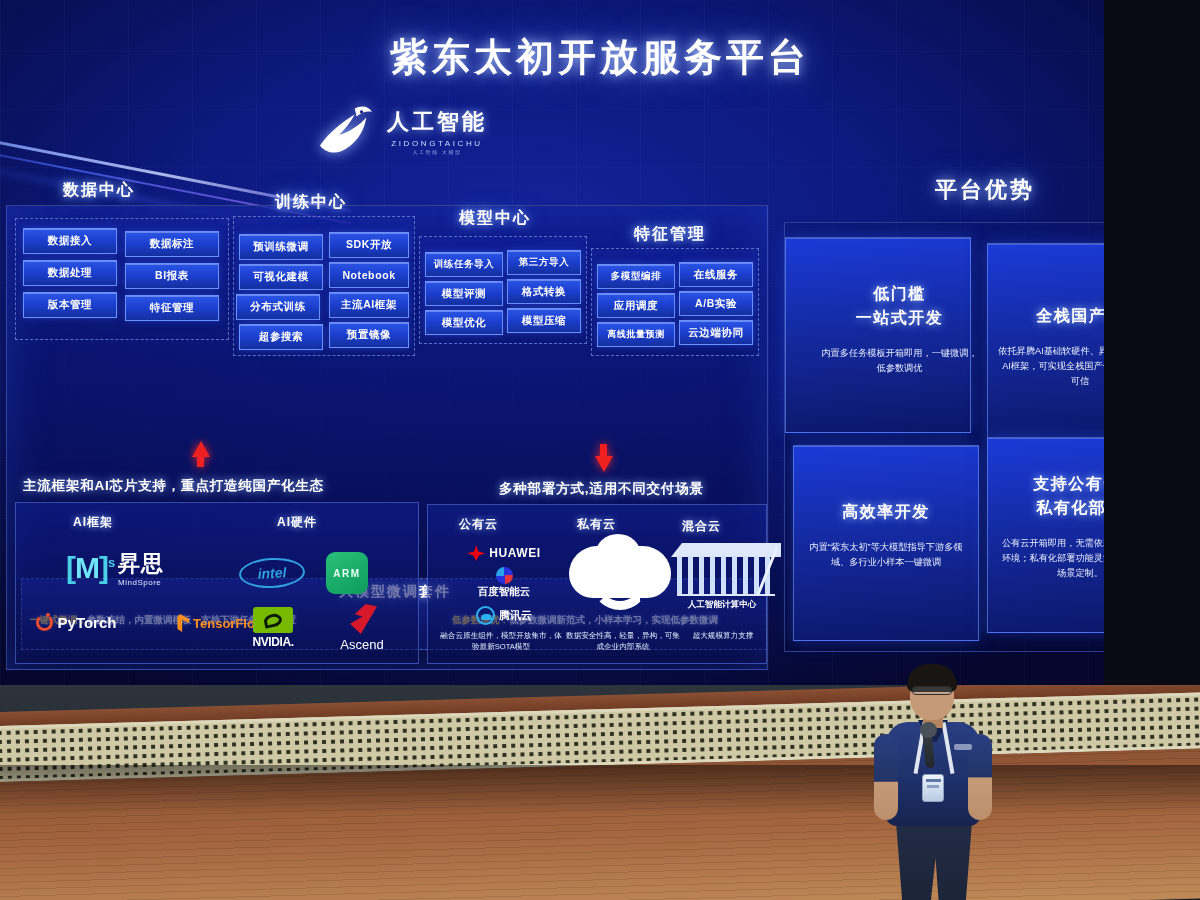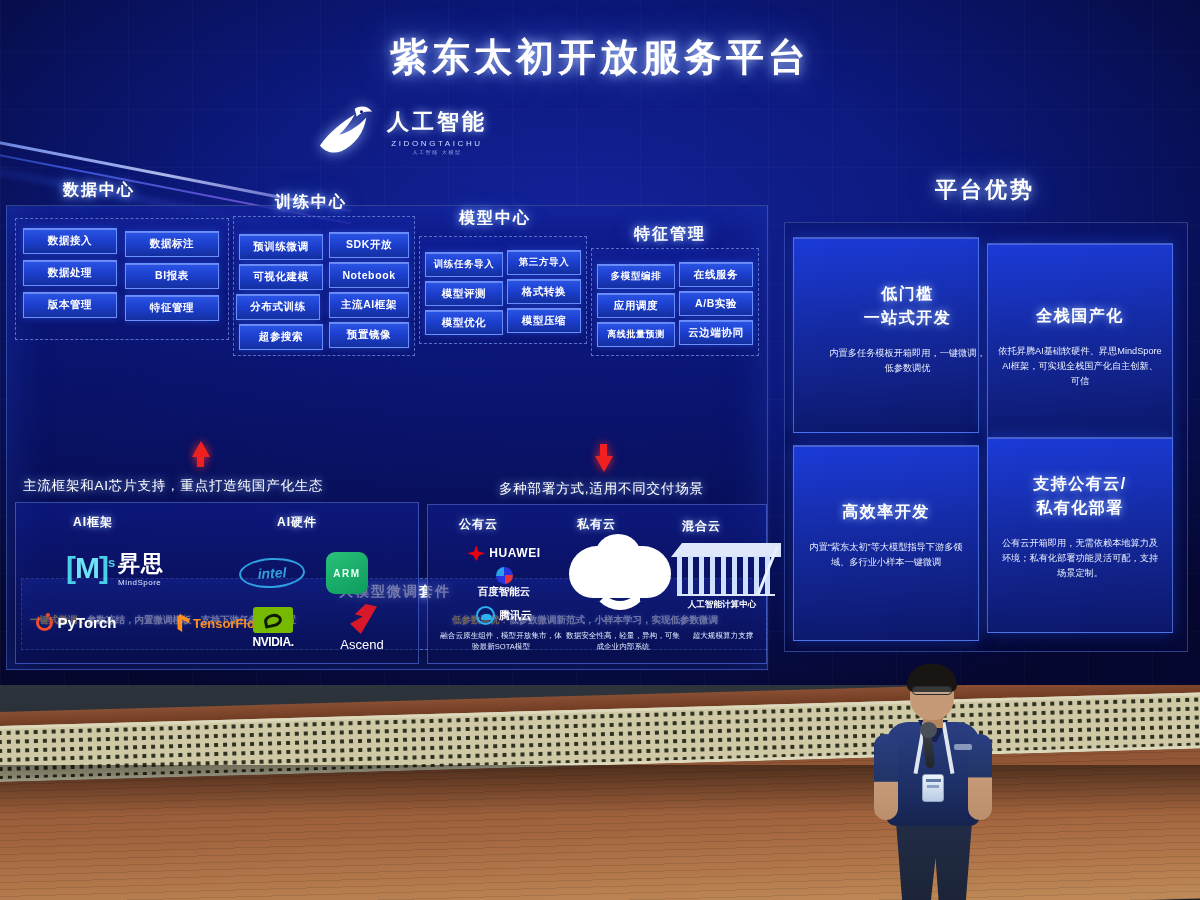"紫东太初开放服务平台" #screen { width: 1200px -> 1104px }
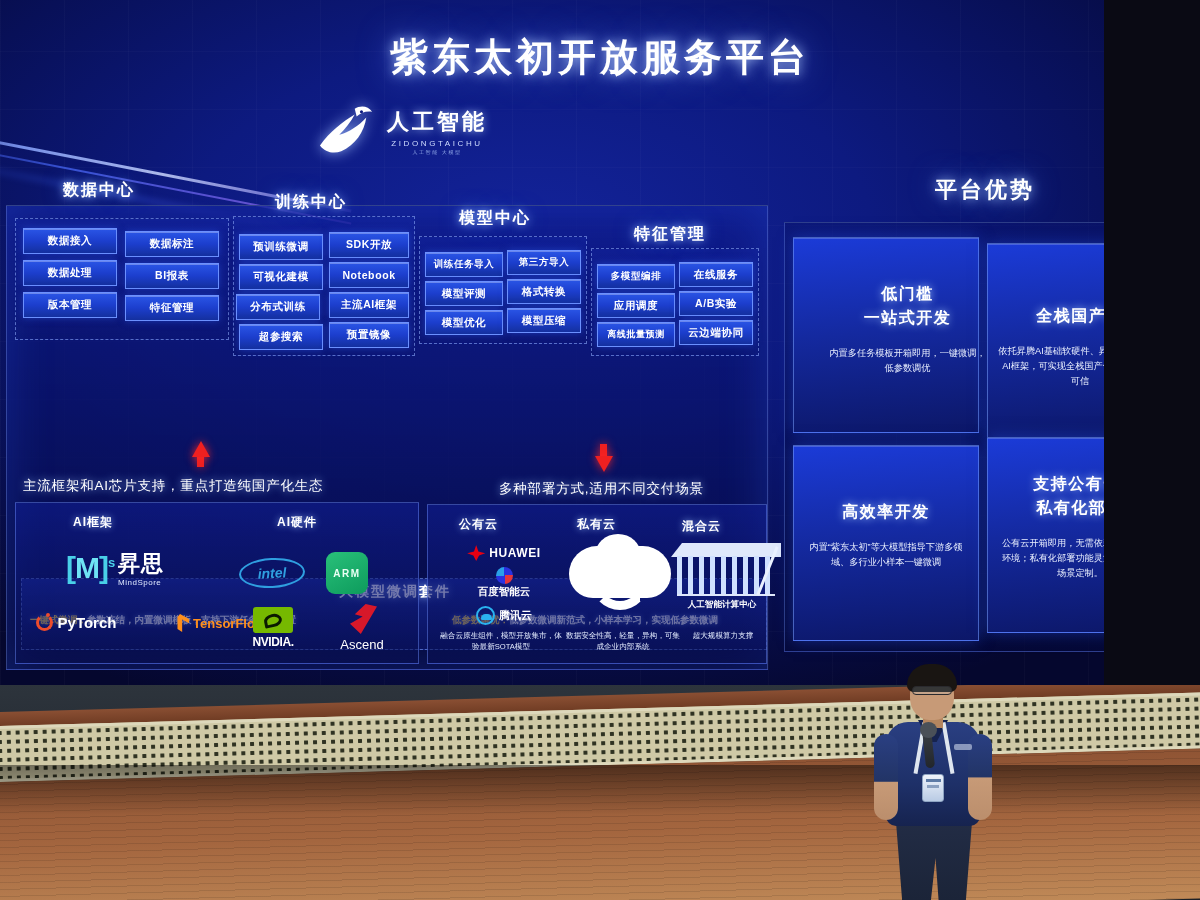"低门槛" div.adv-card { left: 8px -> 0 }
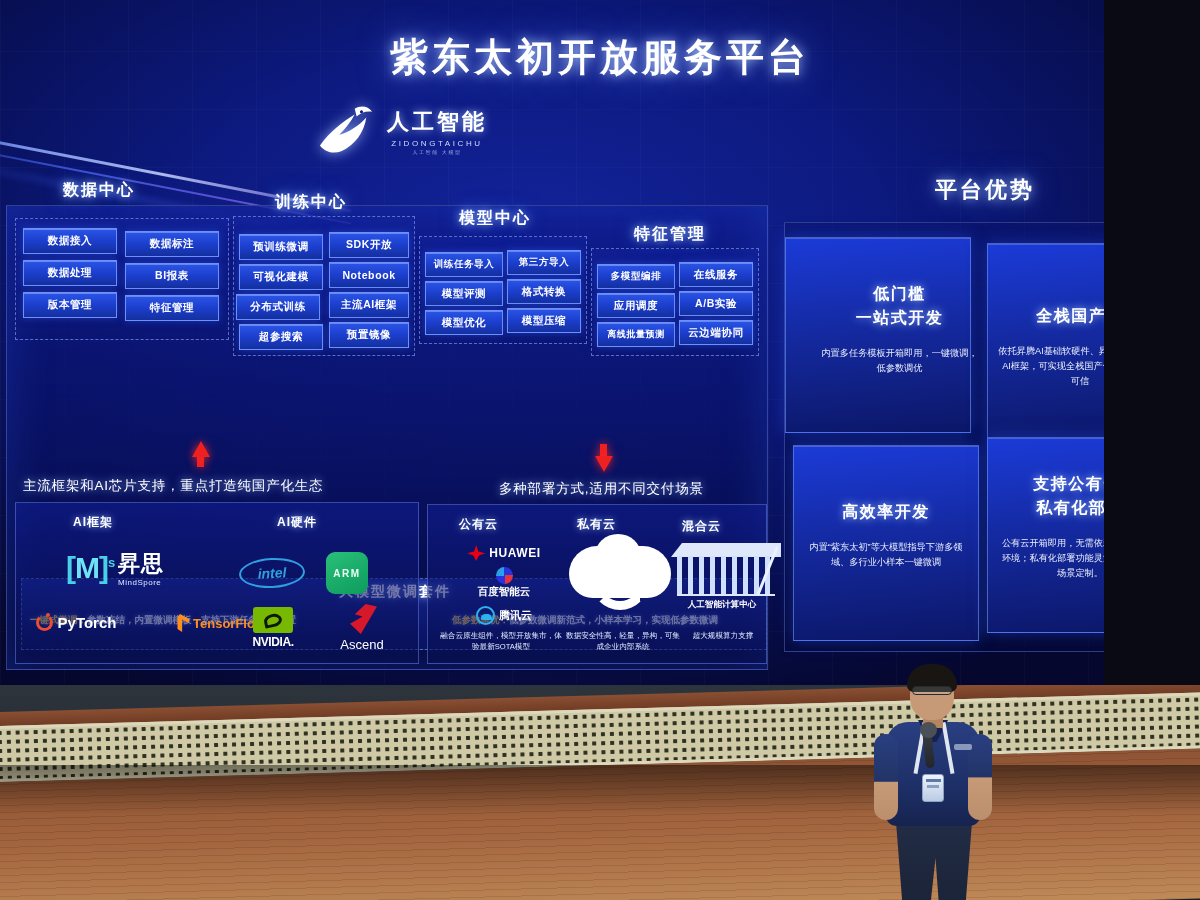"主流框架和AI芯片支持，重点打造纯国产化生态" .sec-head { font-weight: normal -> bold }
